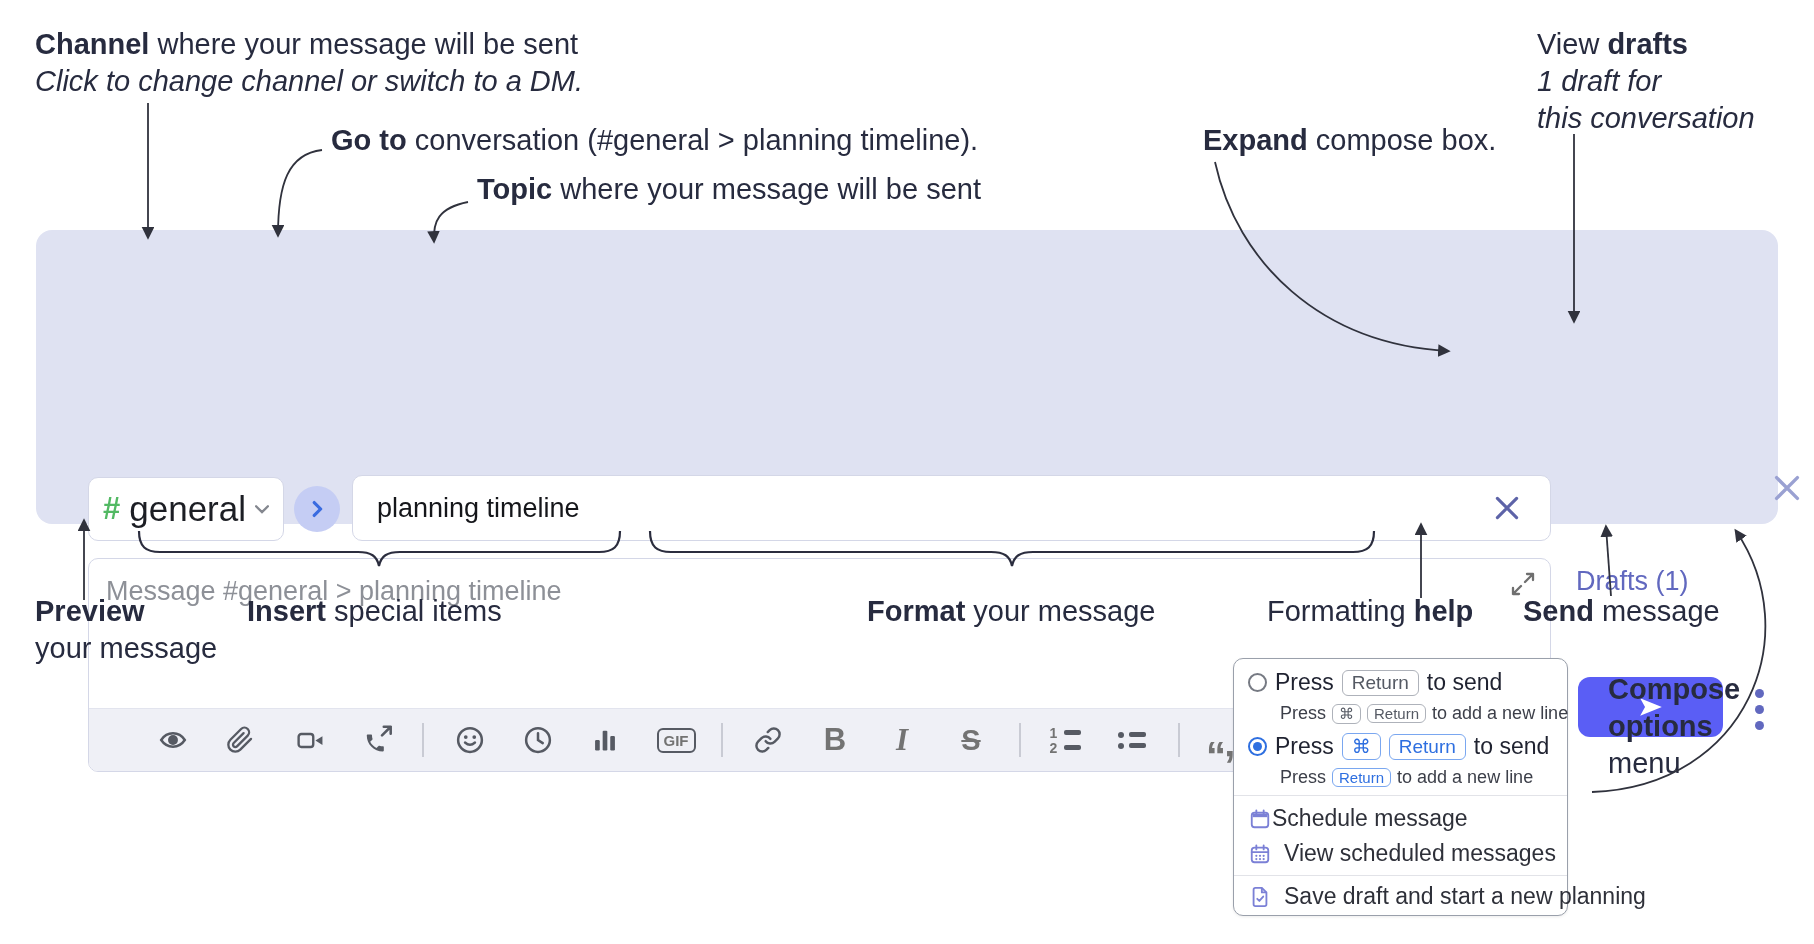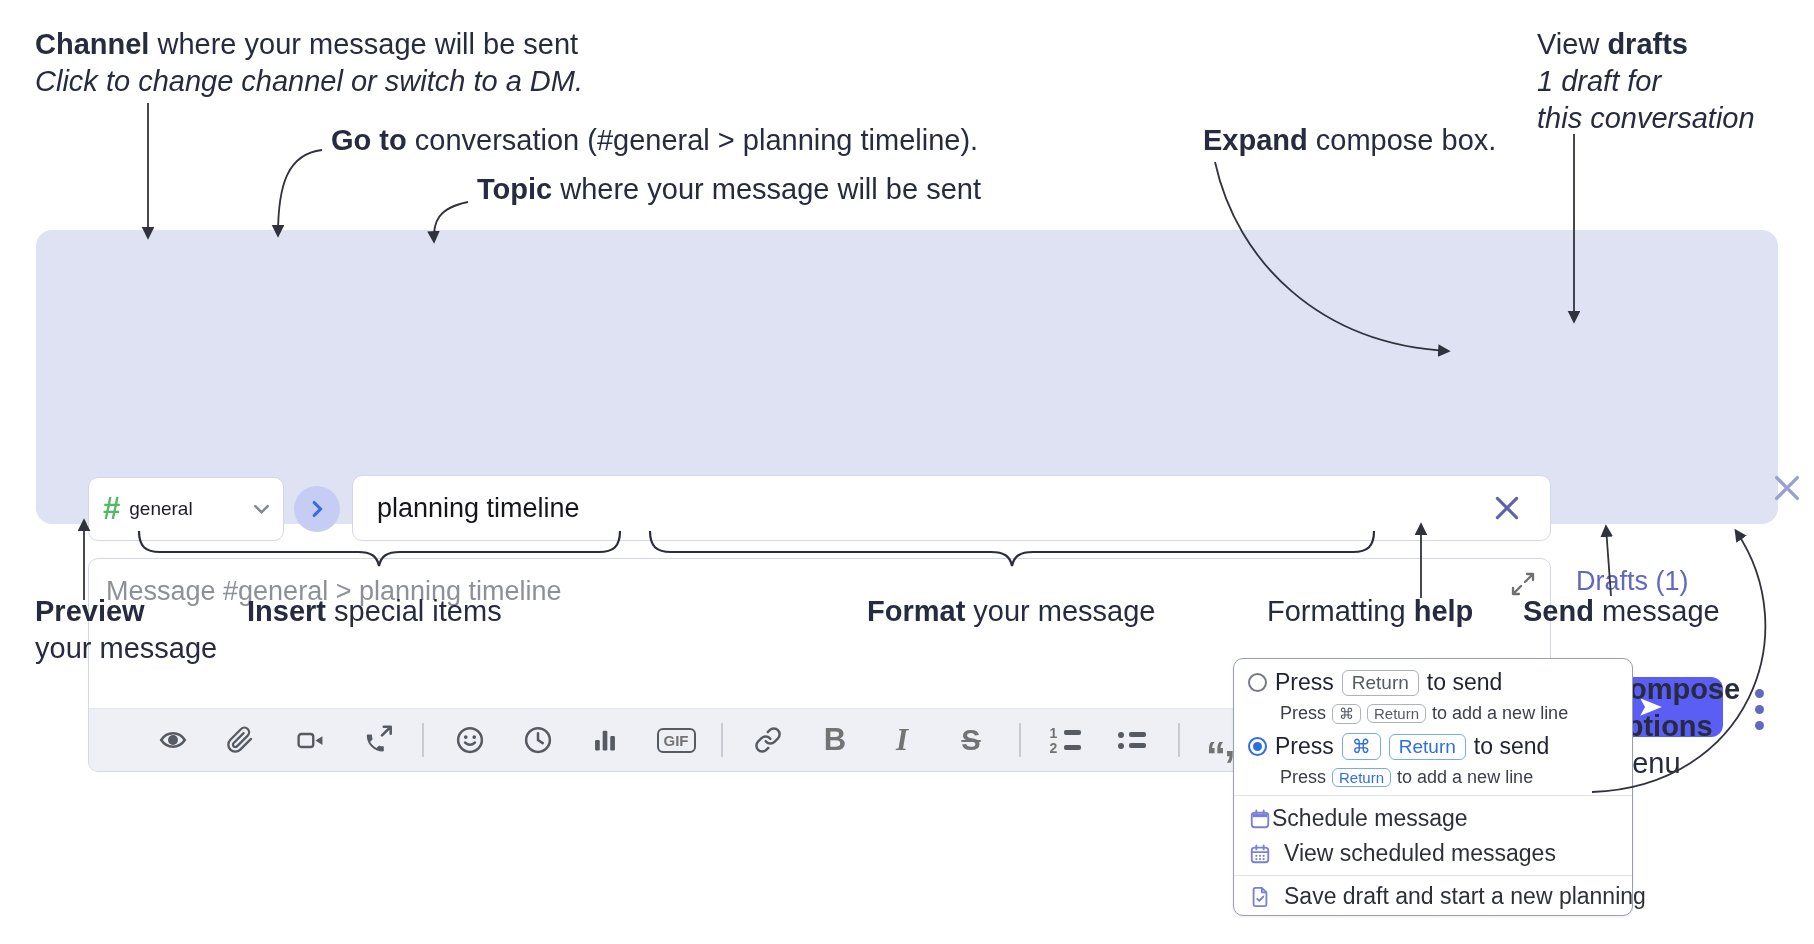"general" .chname { font-size: 19px -> 35px }
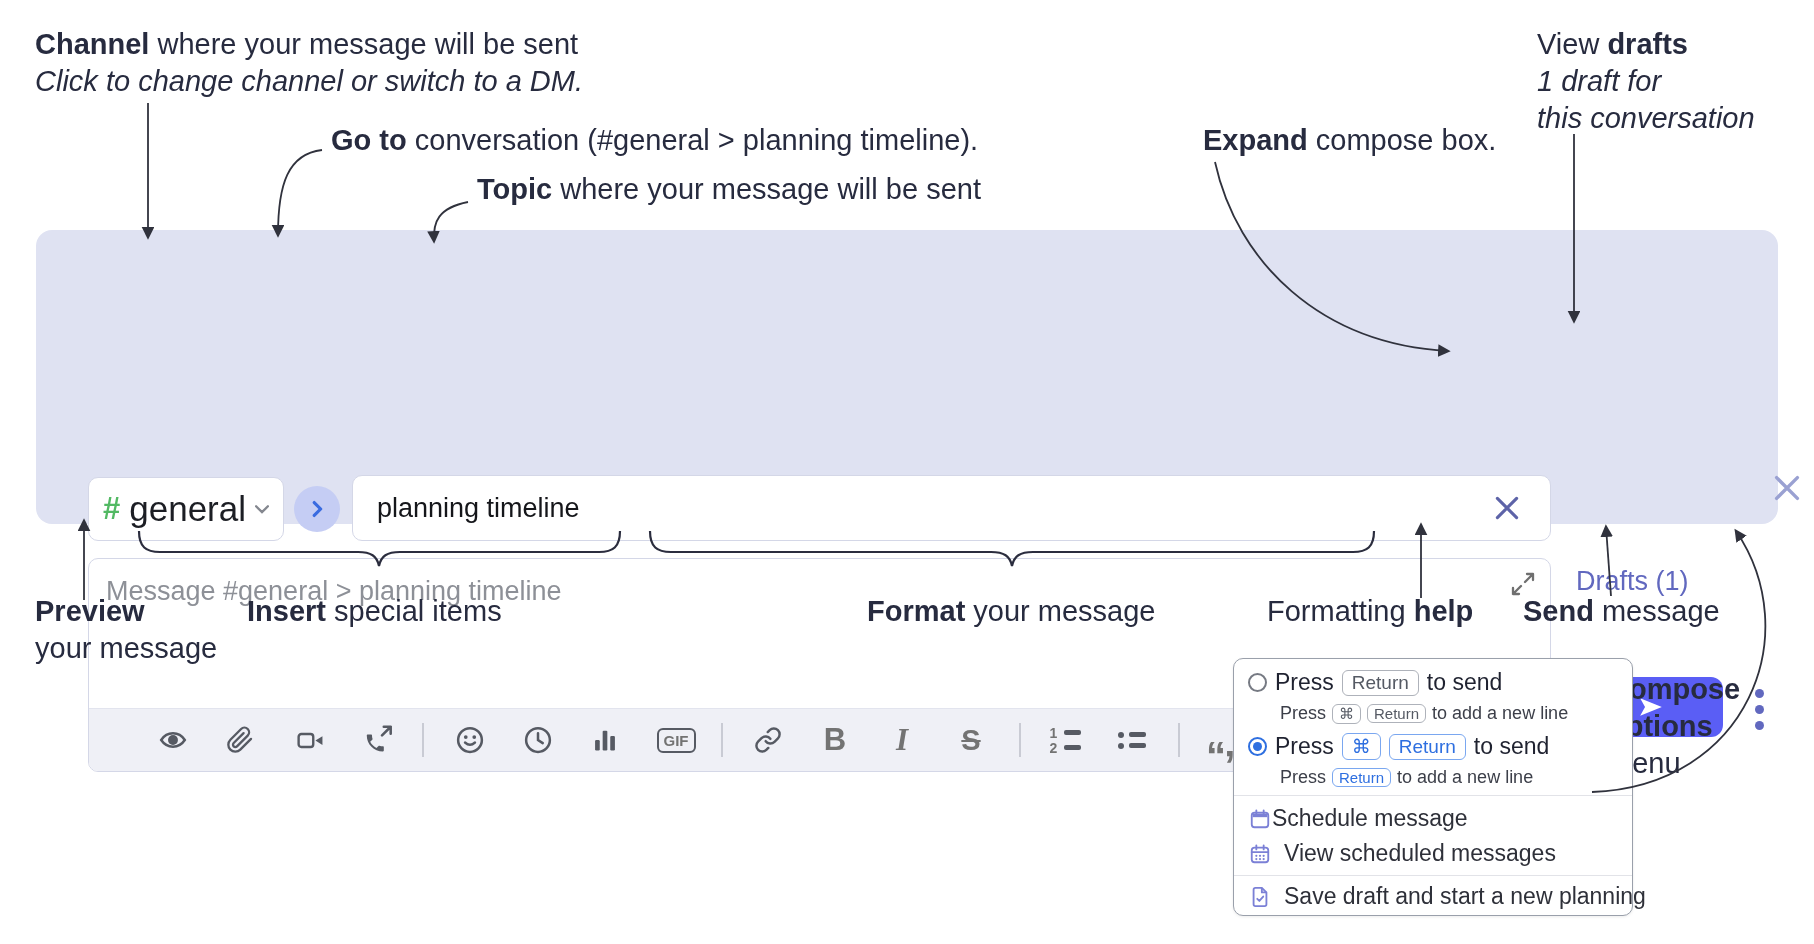"Press" .popup { width: 400px -> 335px }
